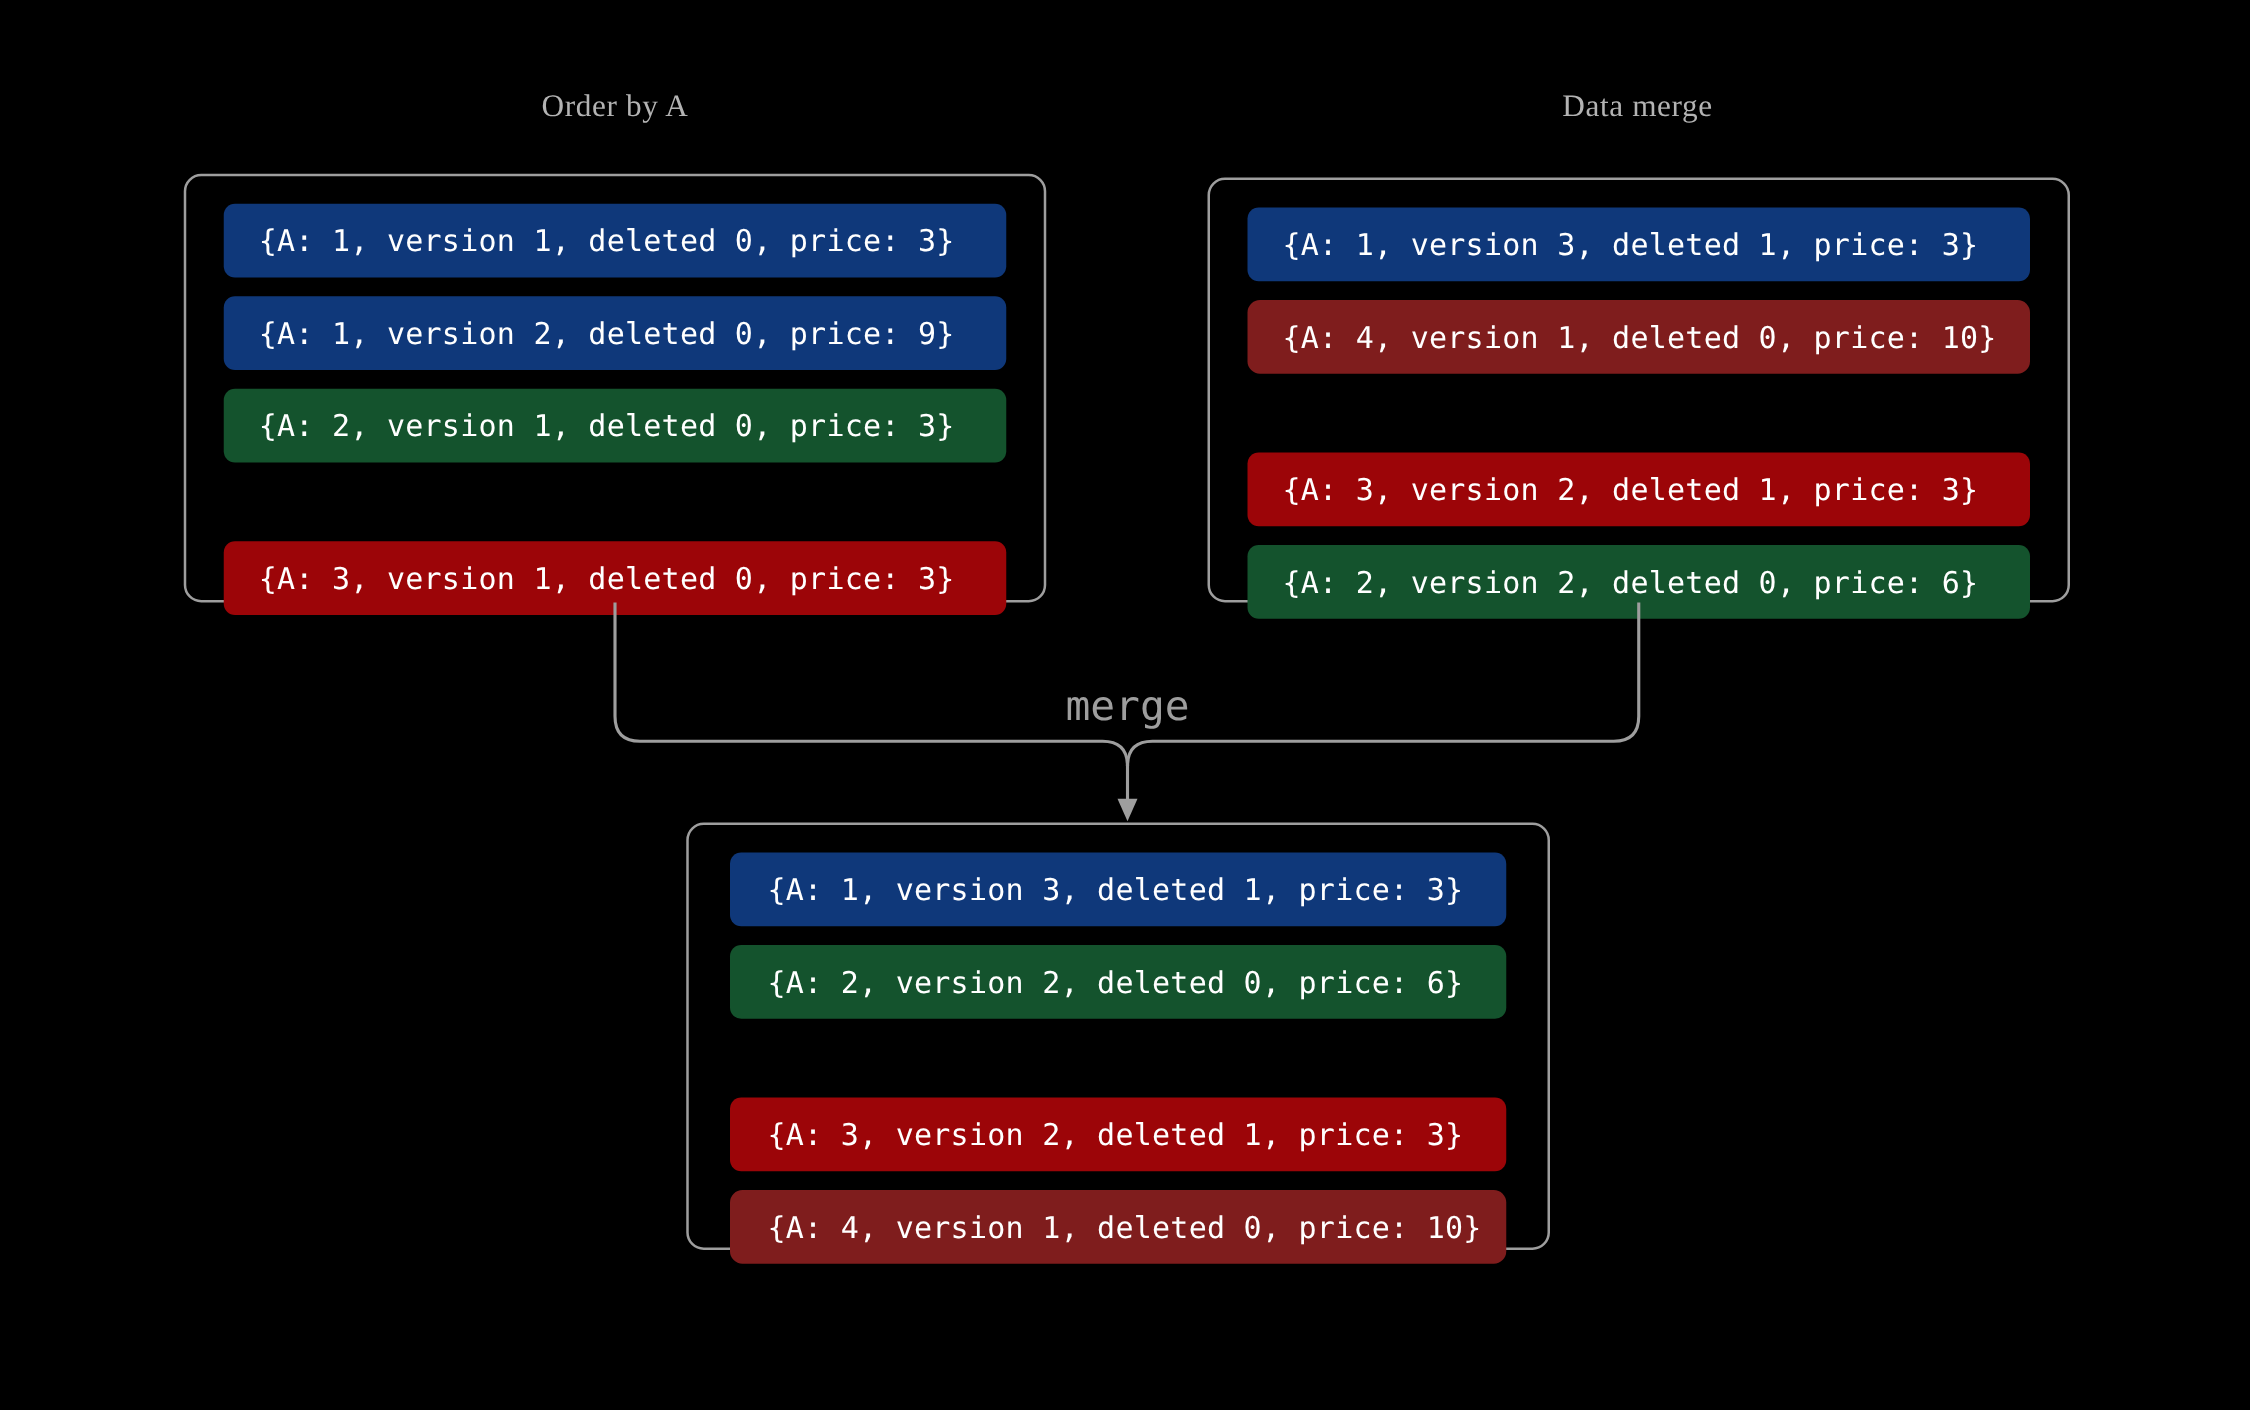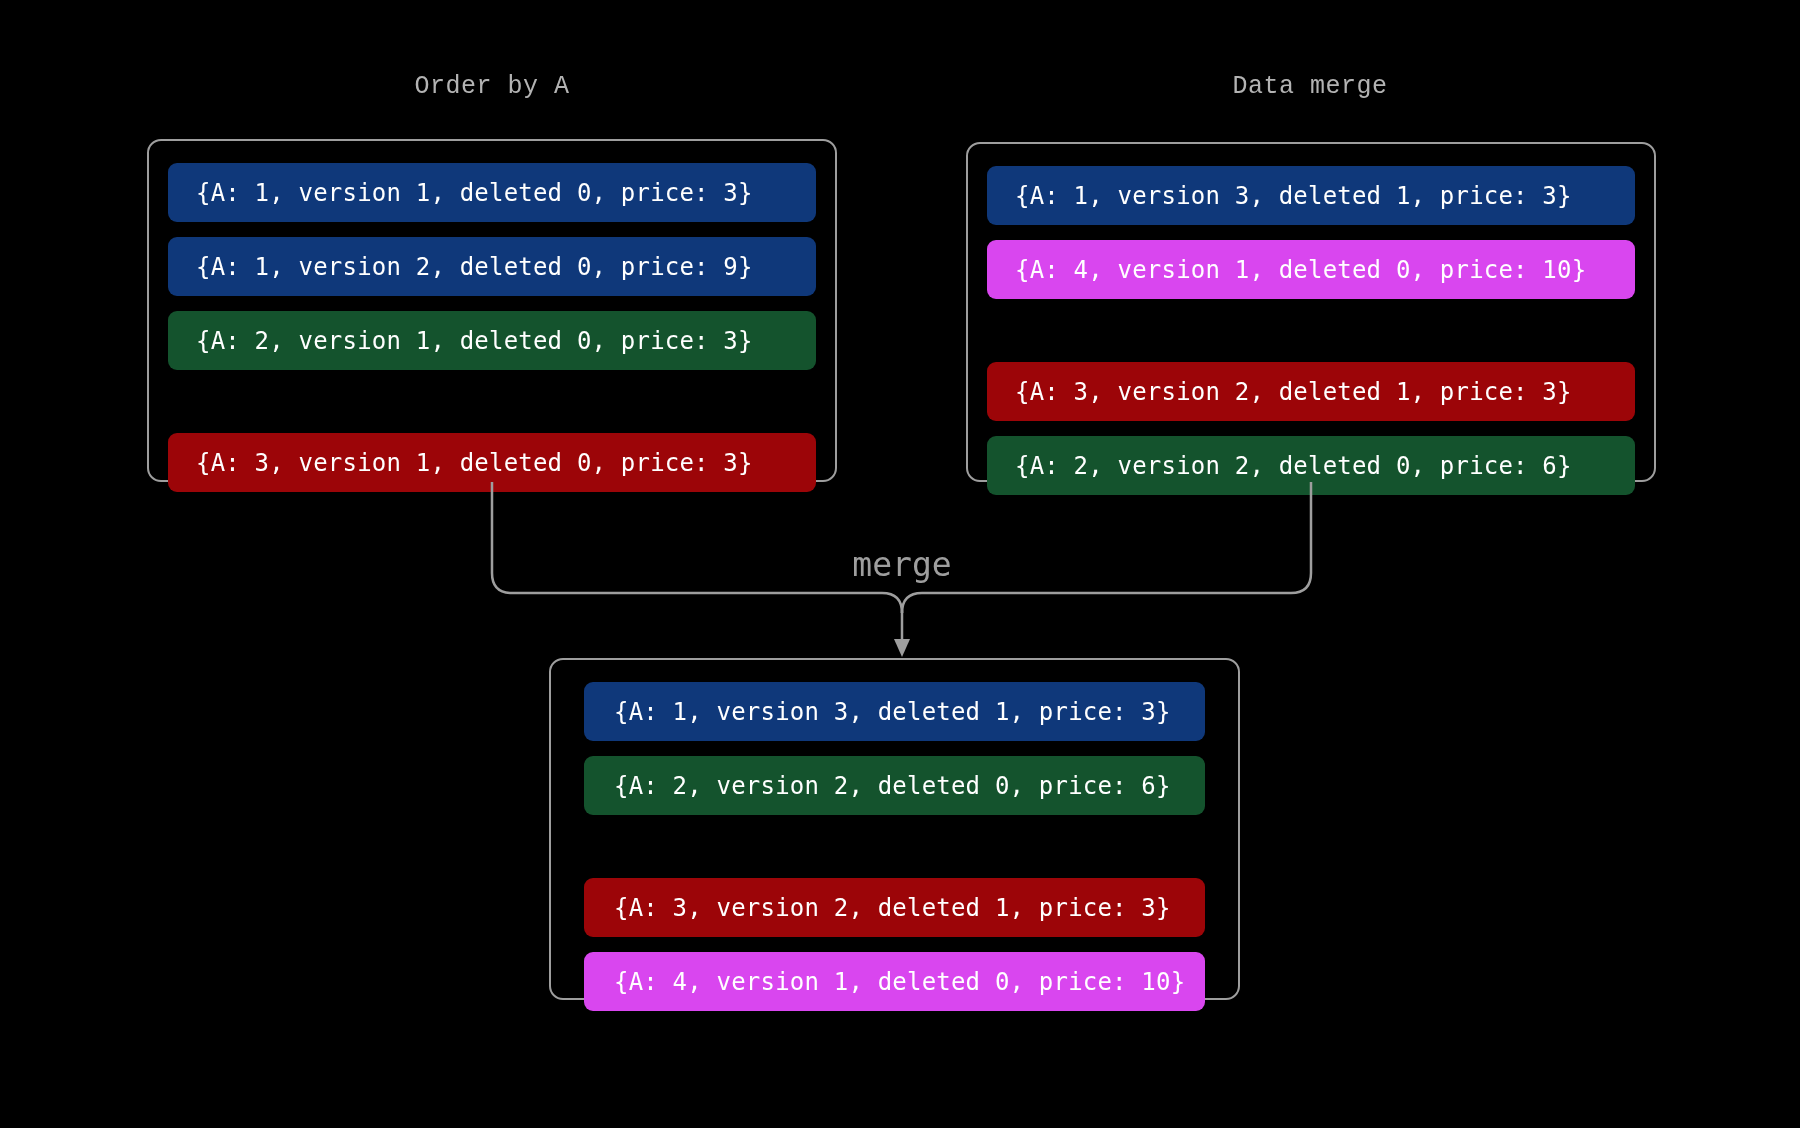"Order by A" .panel-title { font-family: Liberation Mono, monospace -> Liberation Serif, serif }
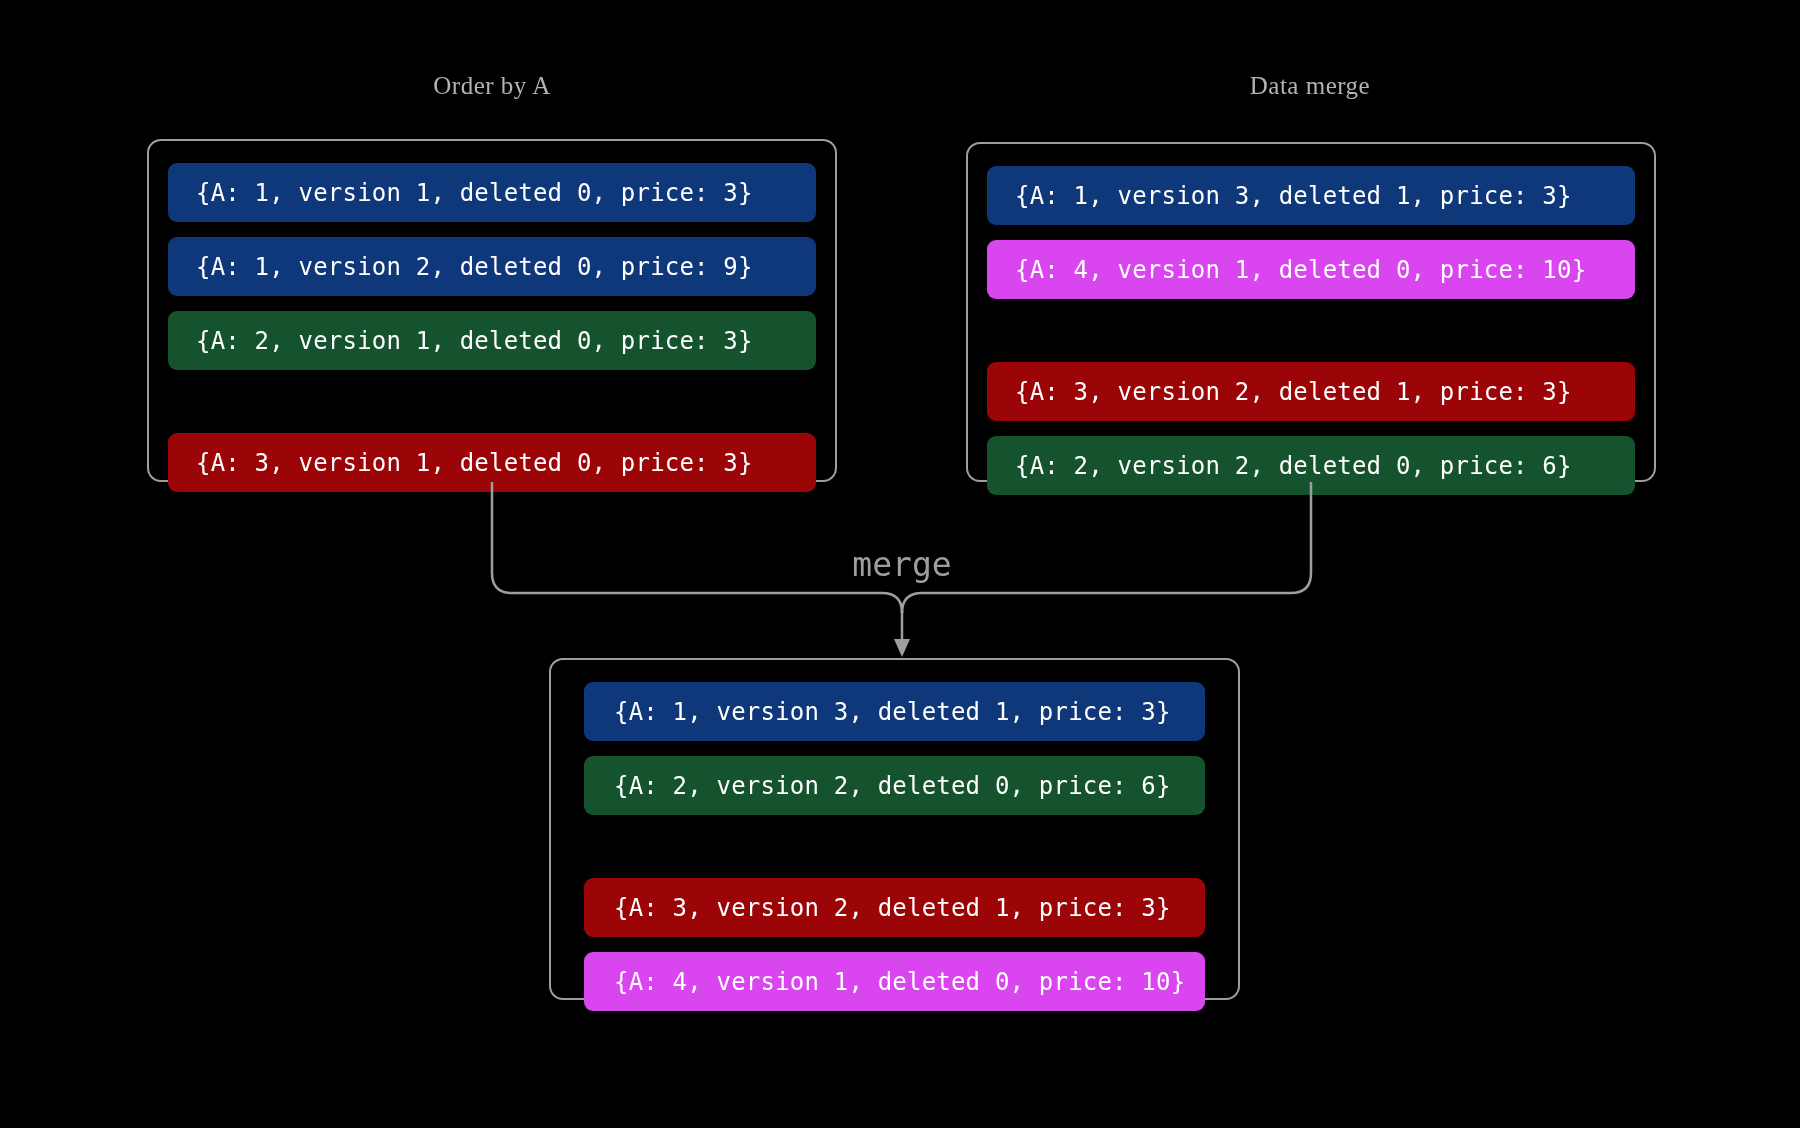"{A: 1, version 1, deleted" .pill-stack { padding: 22px 19px -> 22px 30px }
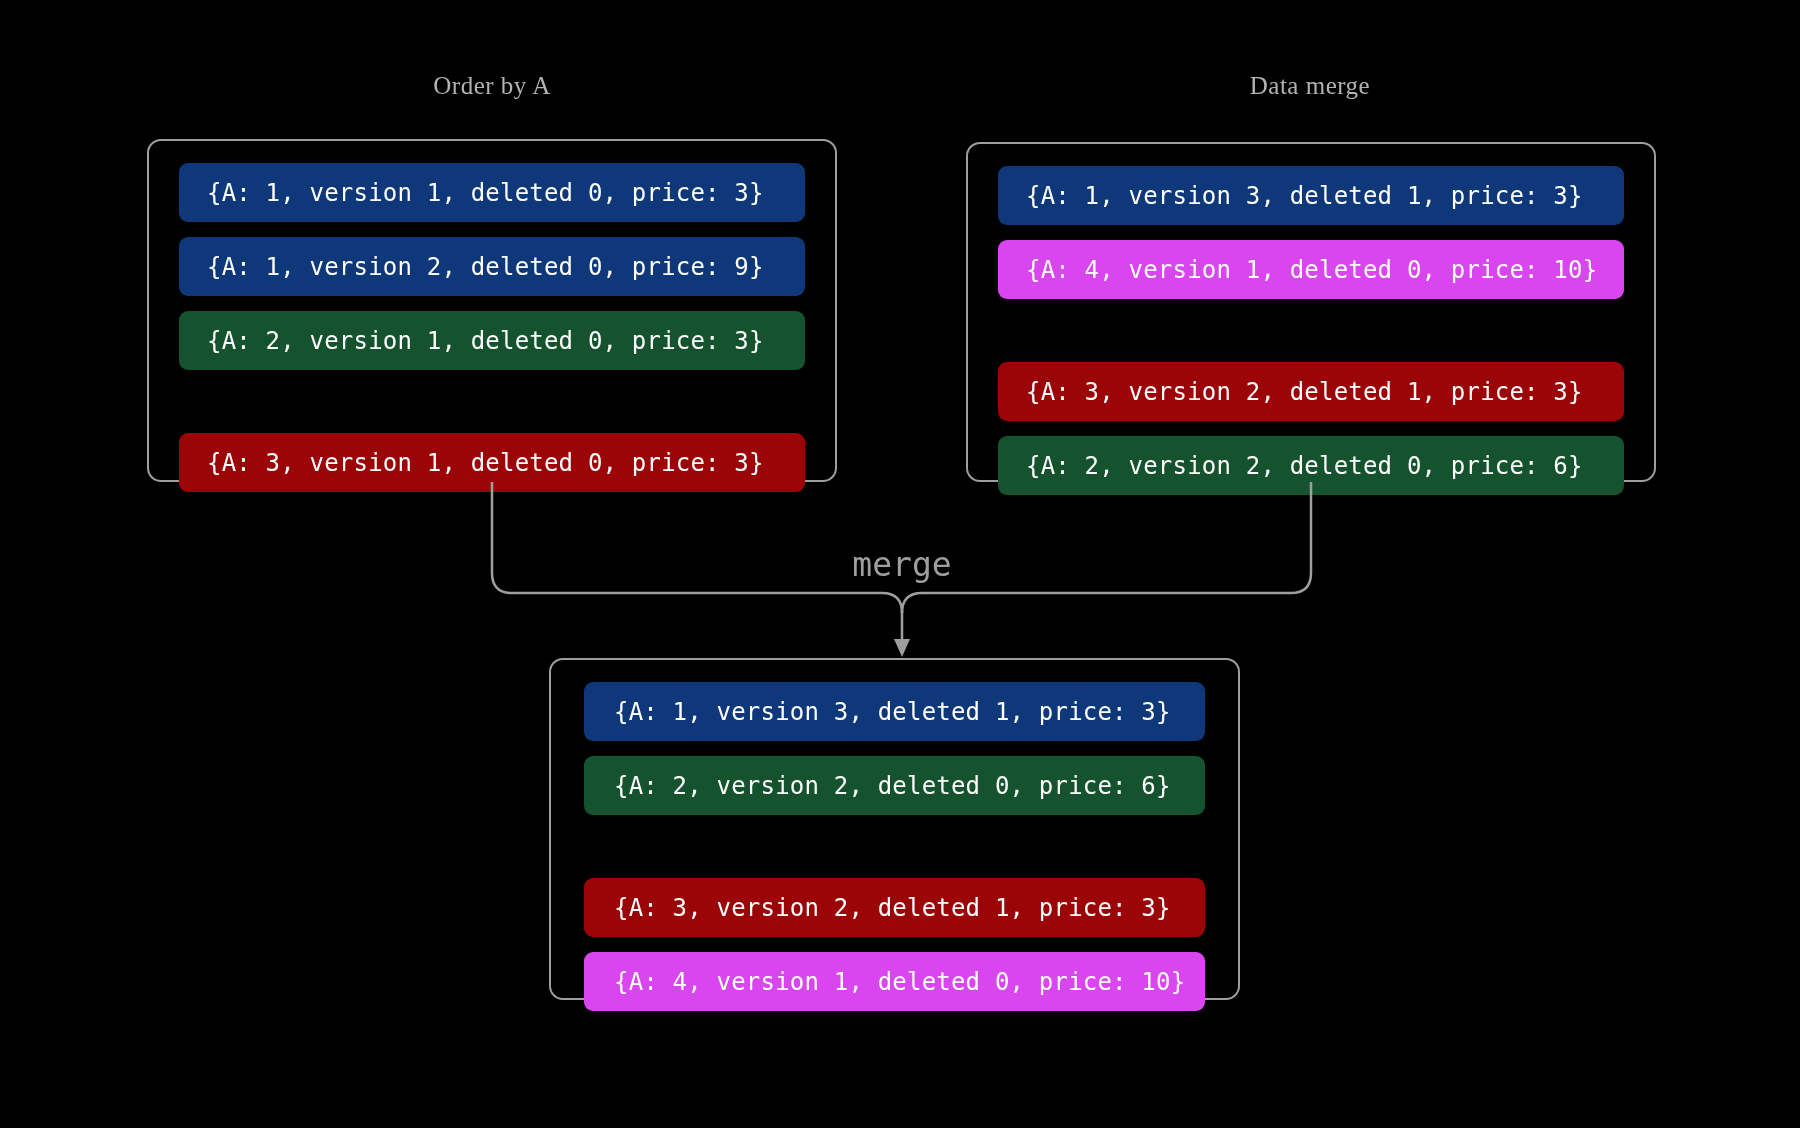"{A: 4, version 1, deleted" .pill.purple { background: #d946ef -> #7f1d1d; border-radius: none -> 10px }
